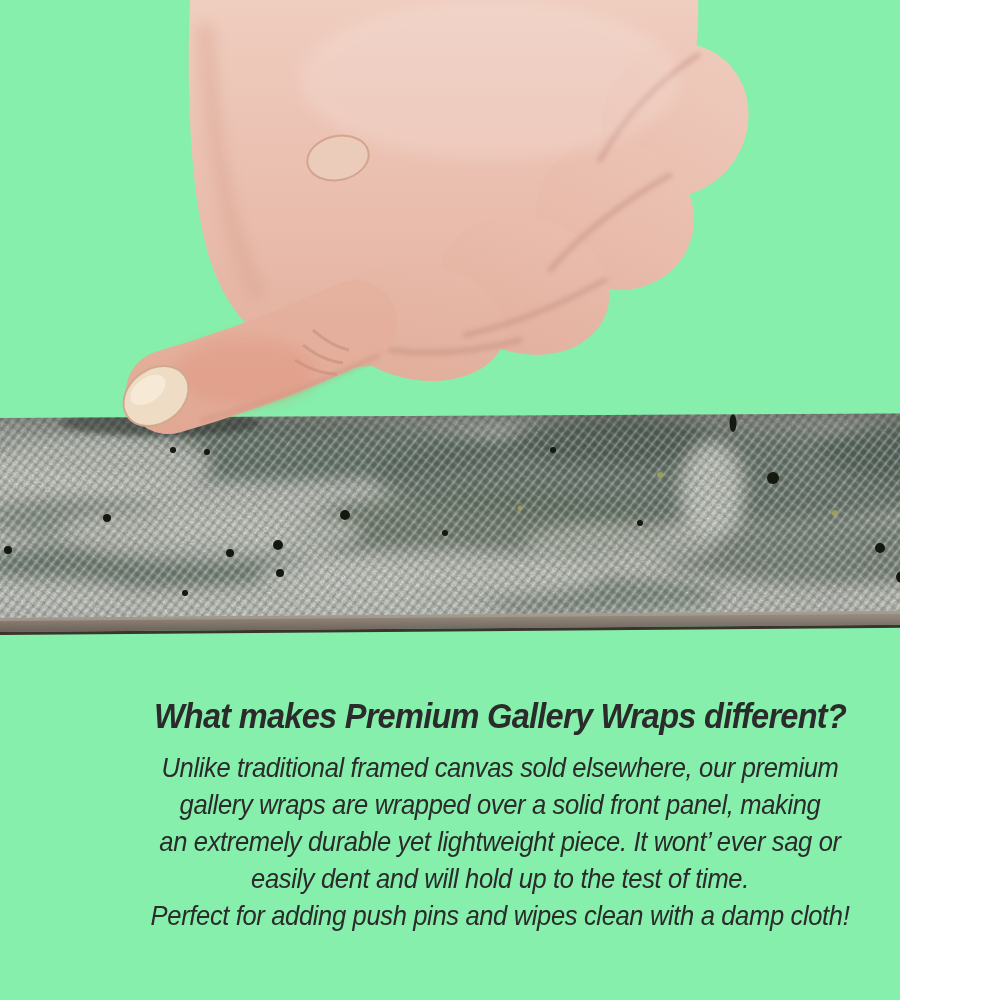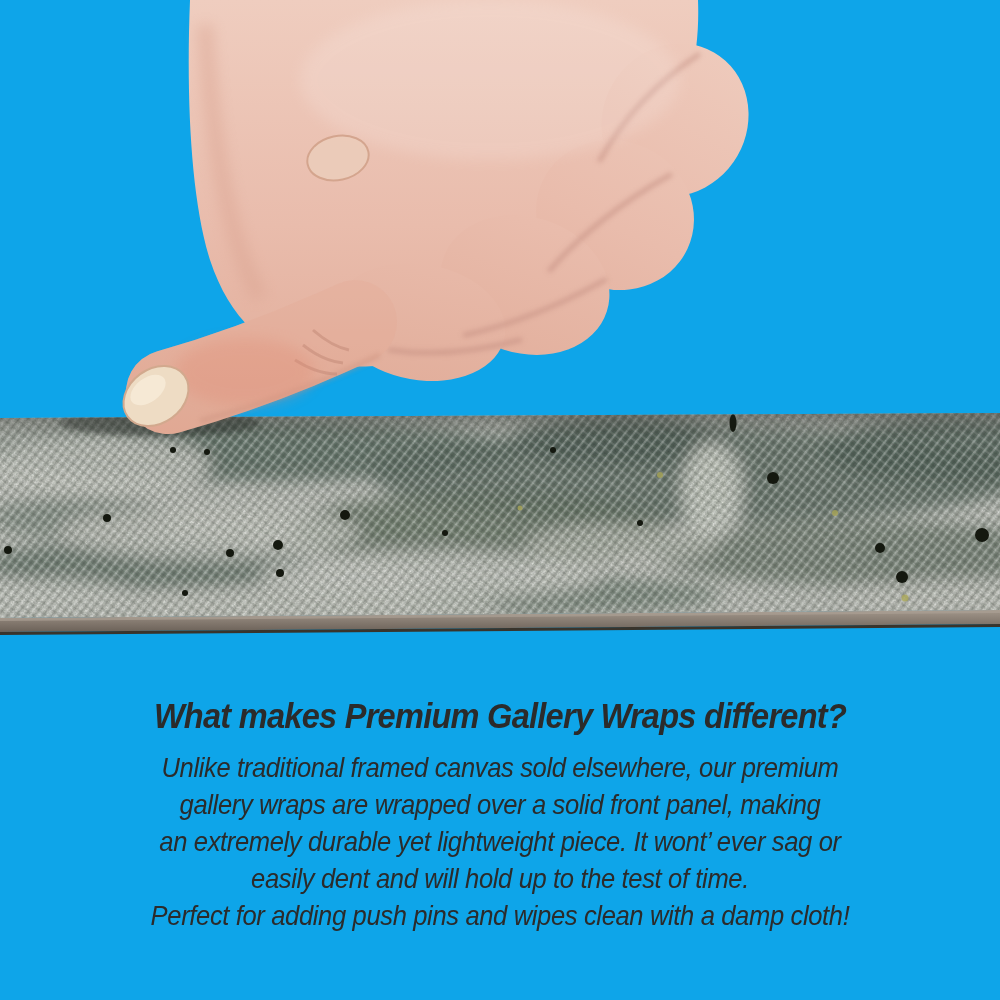"What makes Premium Gallery Wraps" .stage { background: #0ea5e9 -> #86efac; width: 1000px -> 900px }
